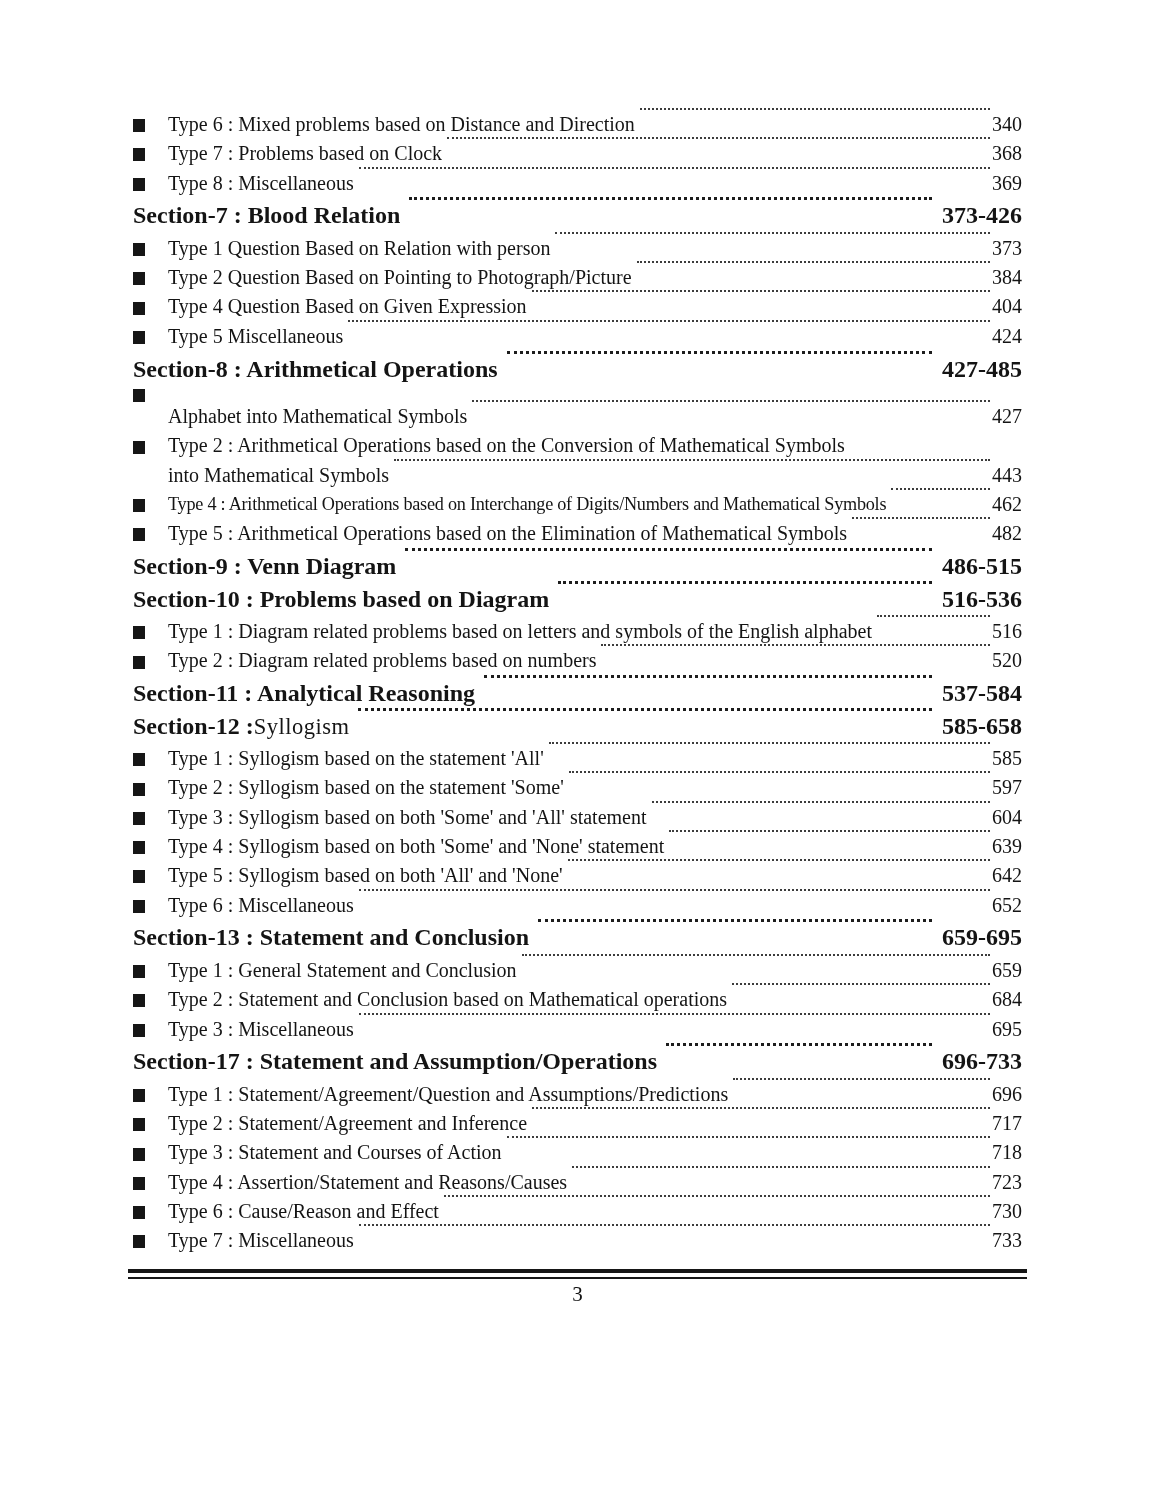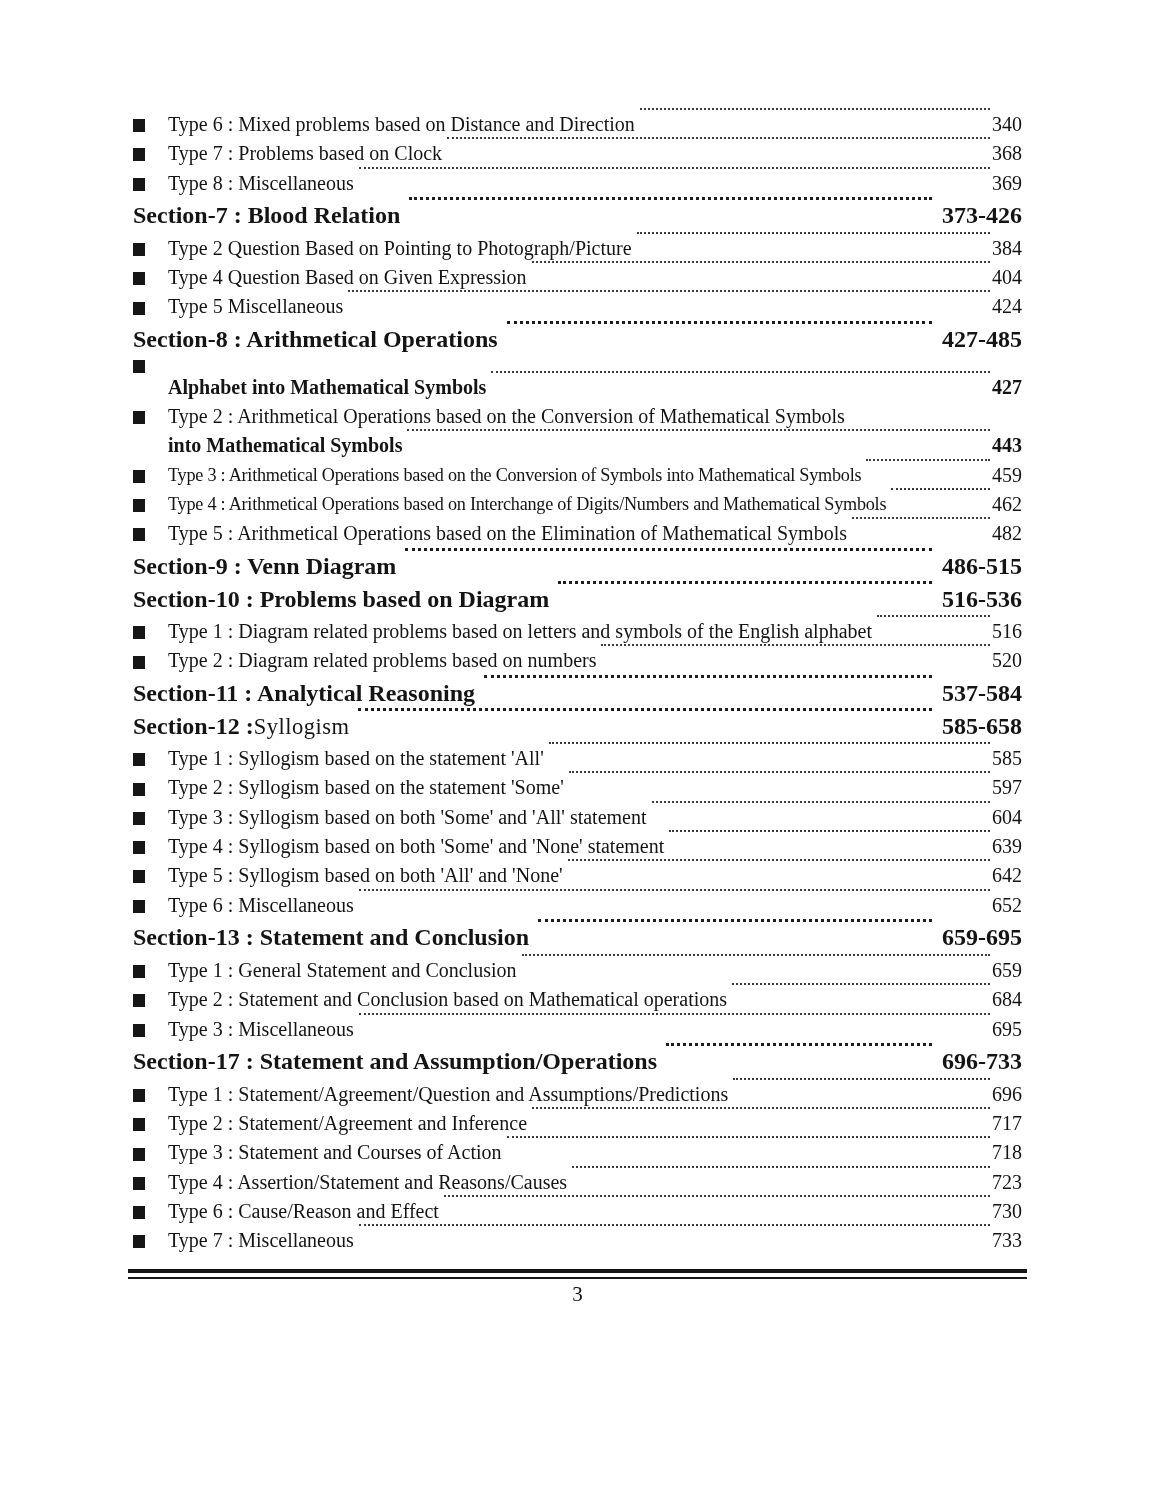"Type 1 Question Based on" div.row { html: none -> <div> <span></span> <span>Type 1 Question Based on Relation with person</span> <span></span> <span>373</span> </div> }
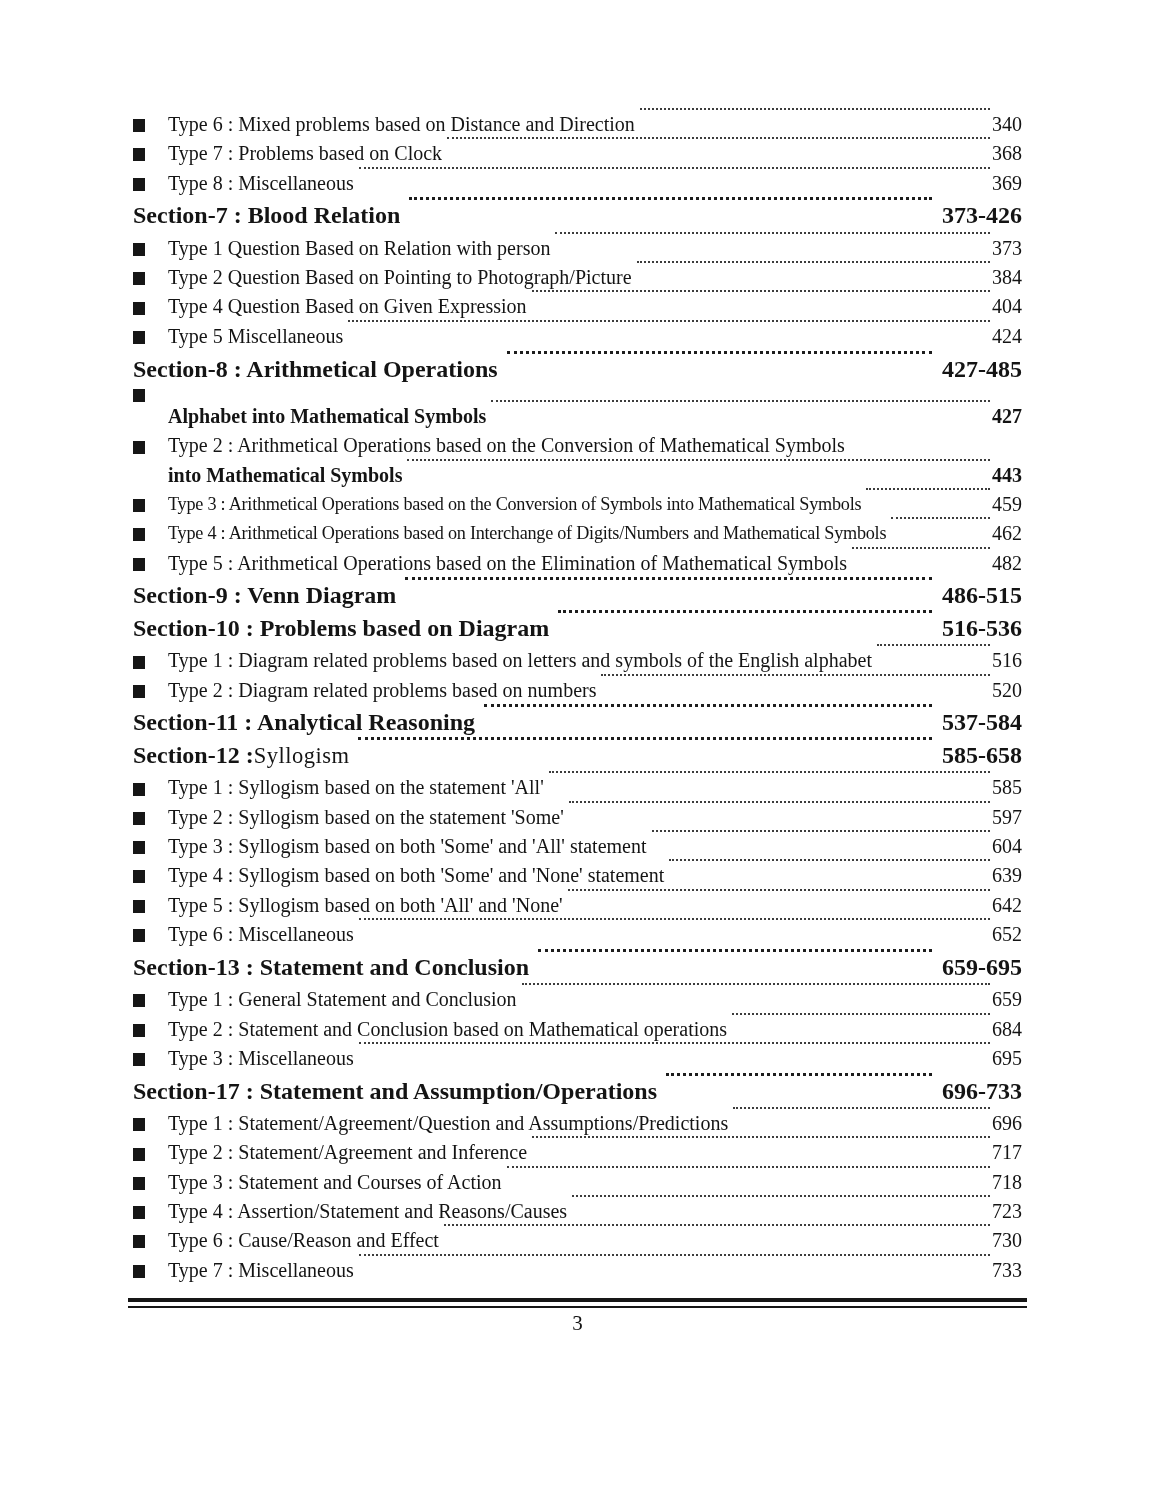"Alphabet into Mathematical Symbols" .item.cont { font-weight: bold -> none }
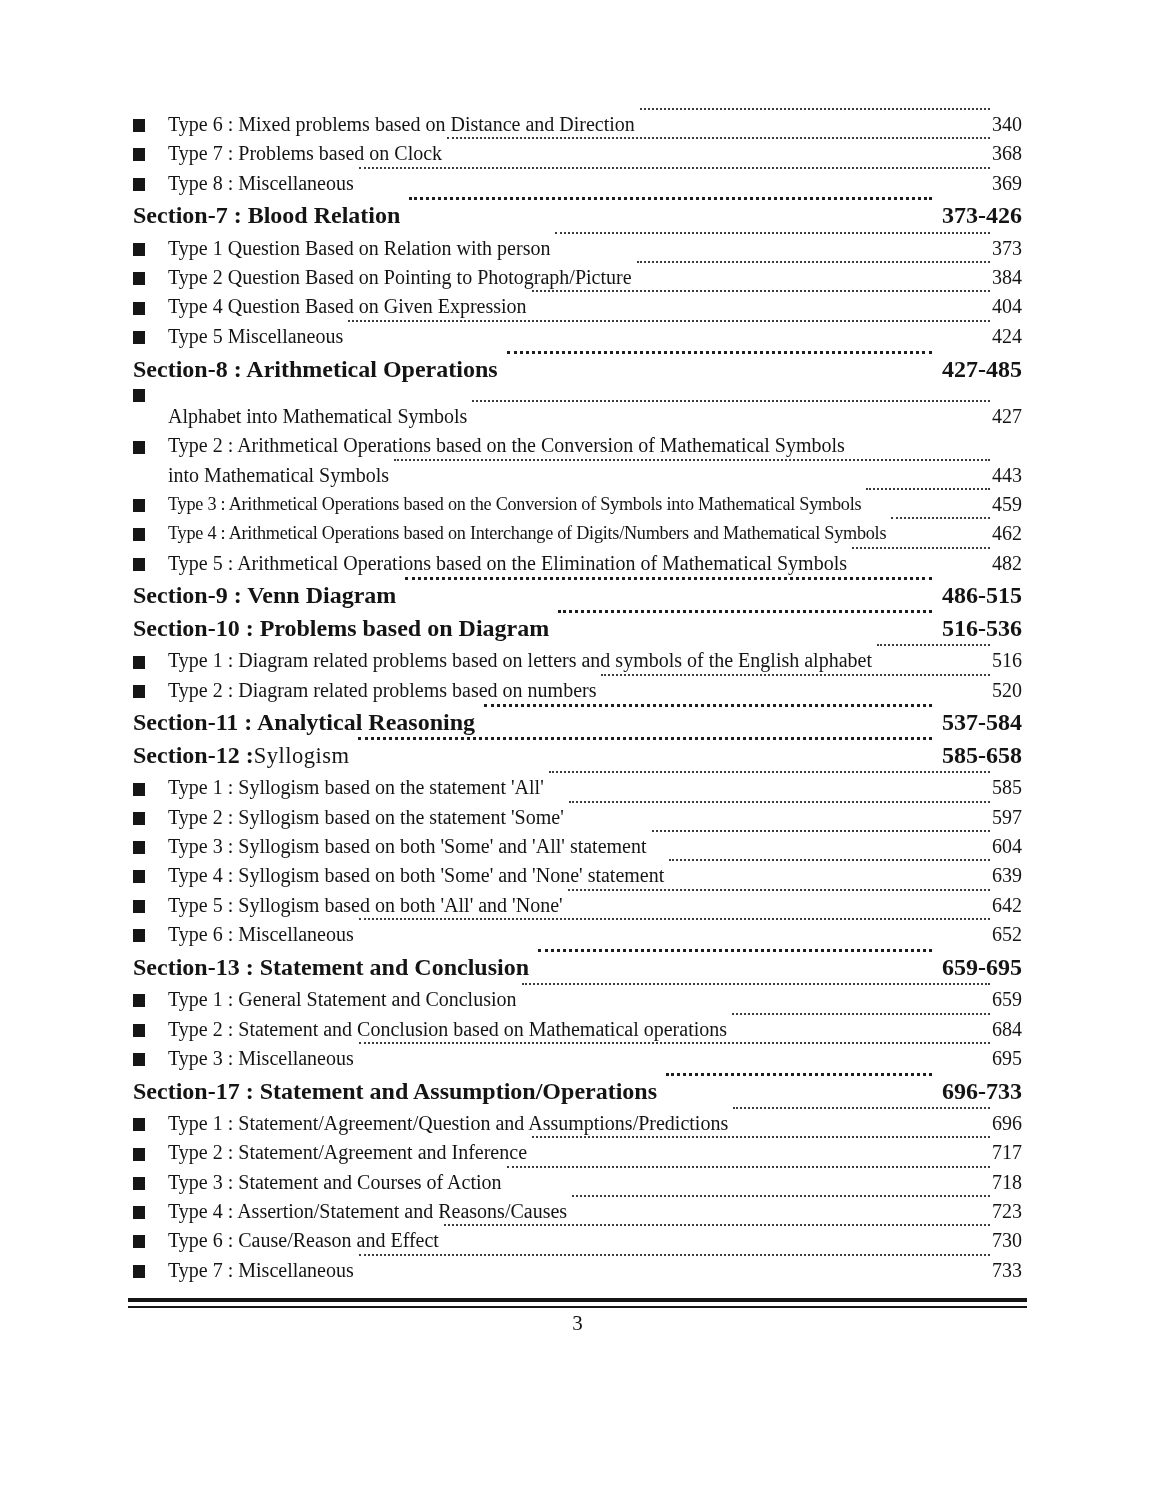"Type 3 : Arithmetical Operations" div.row { html: <div> <span></span> <span>Type 3 : Arithmetical Operations based on the Conversion of Symbols into Mathematical Symbols</span> <span></span> <span>459</span> </div> -> none }
